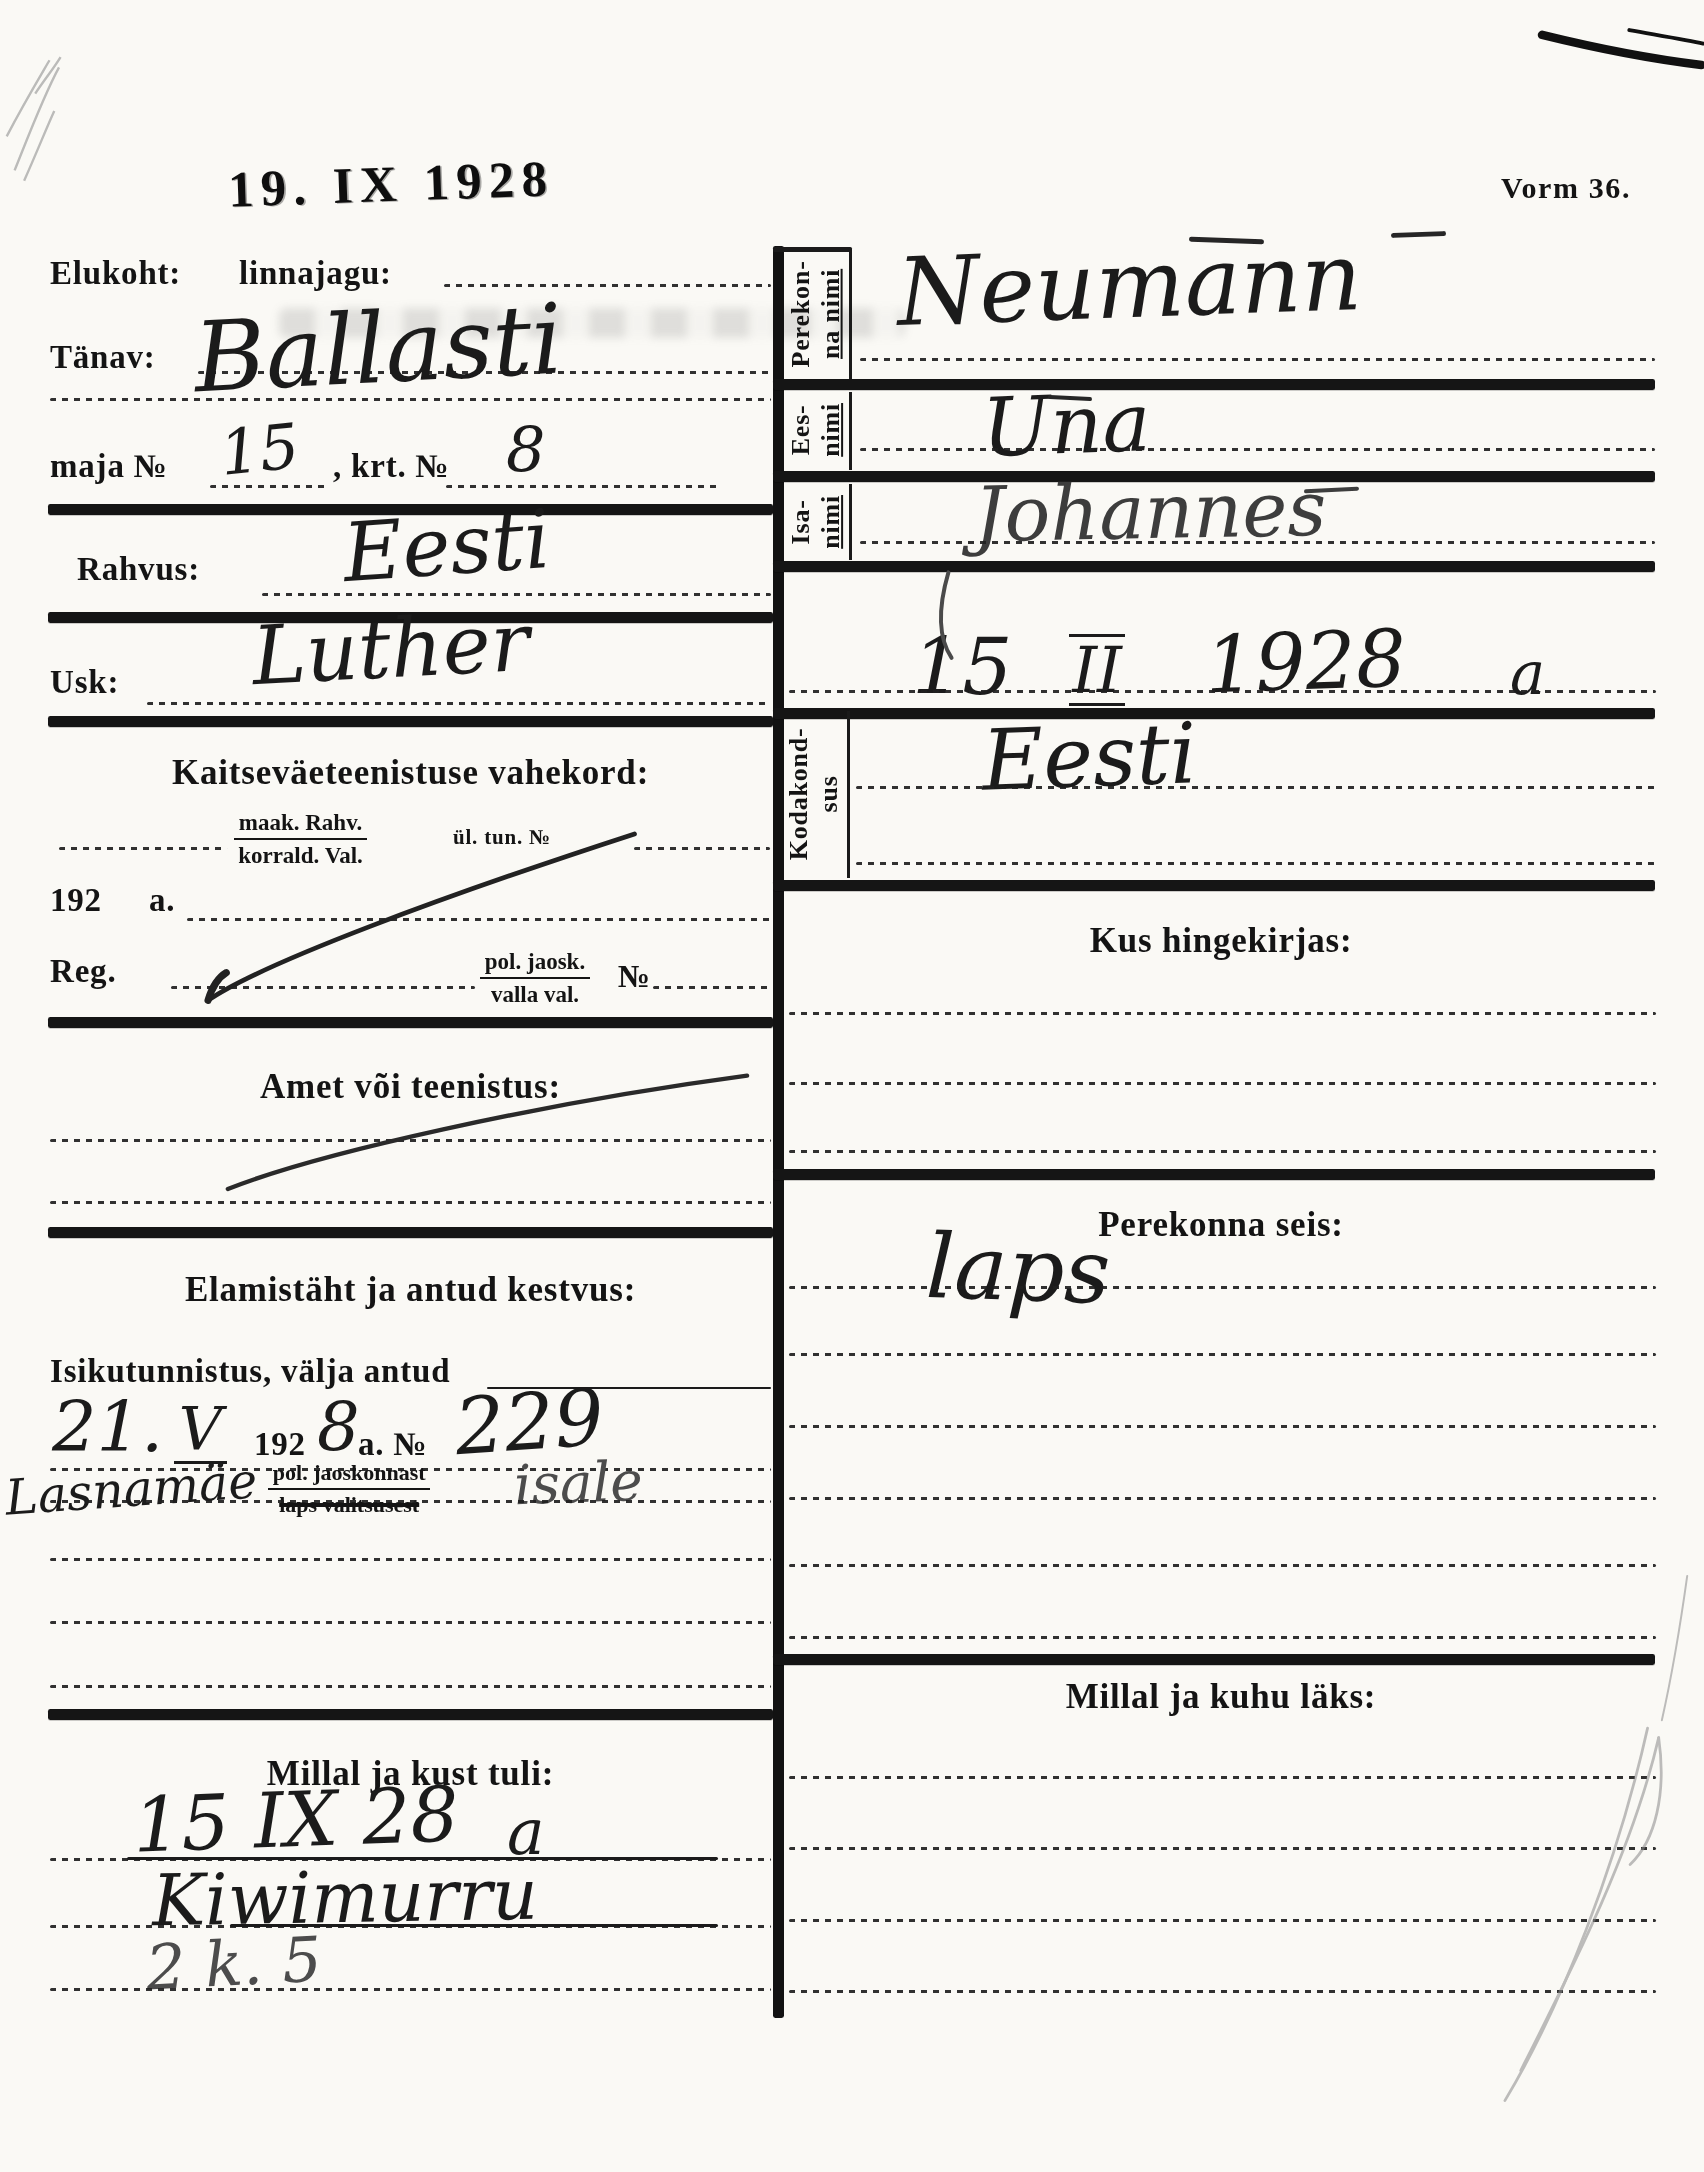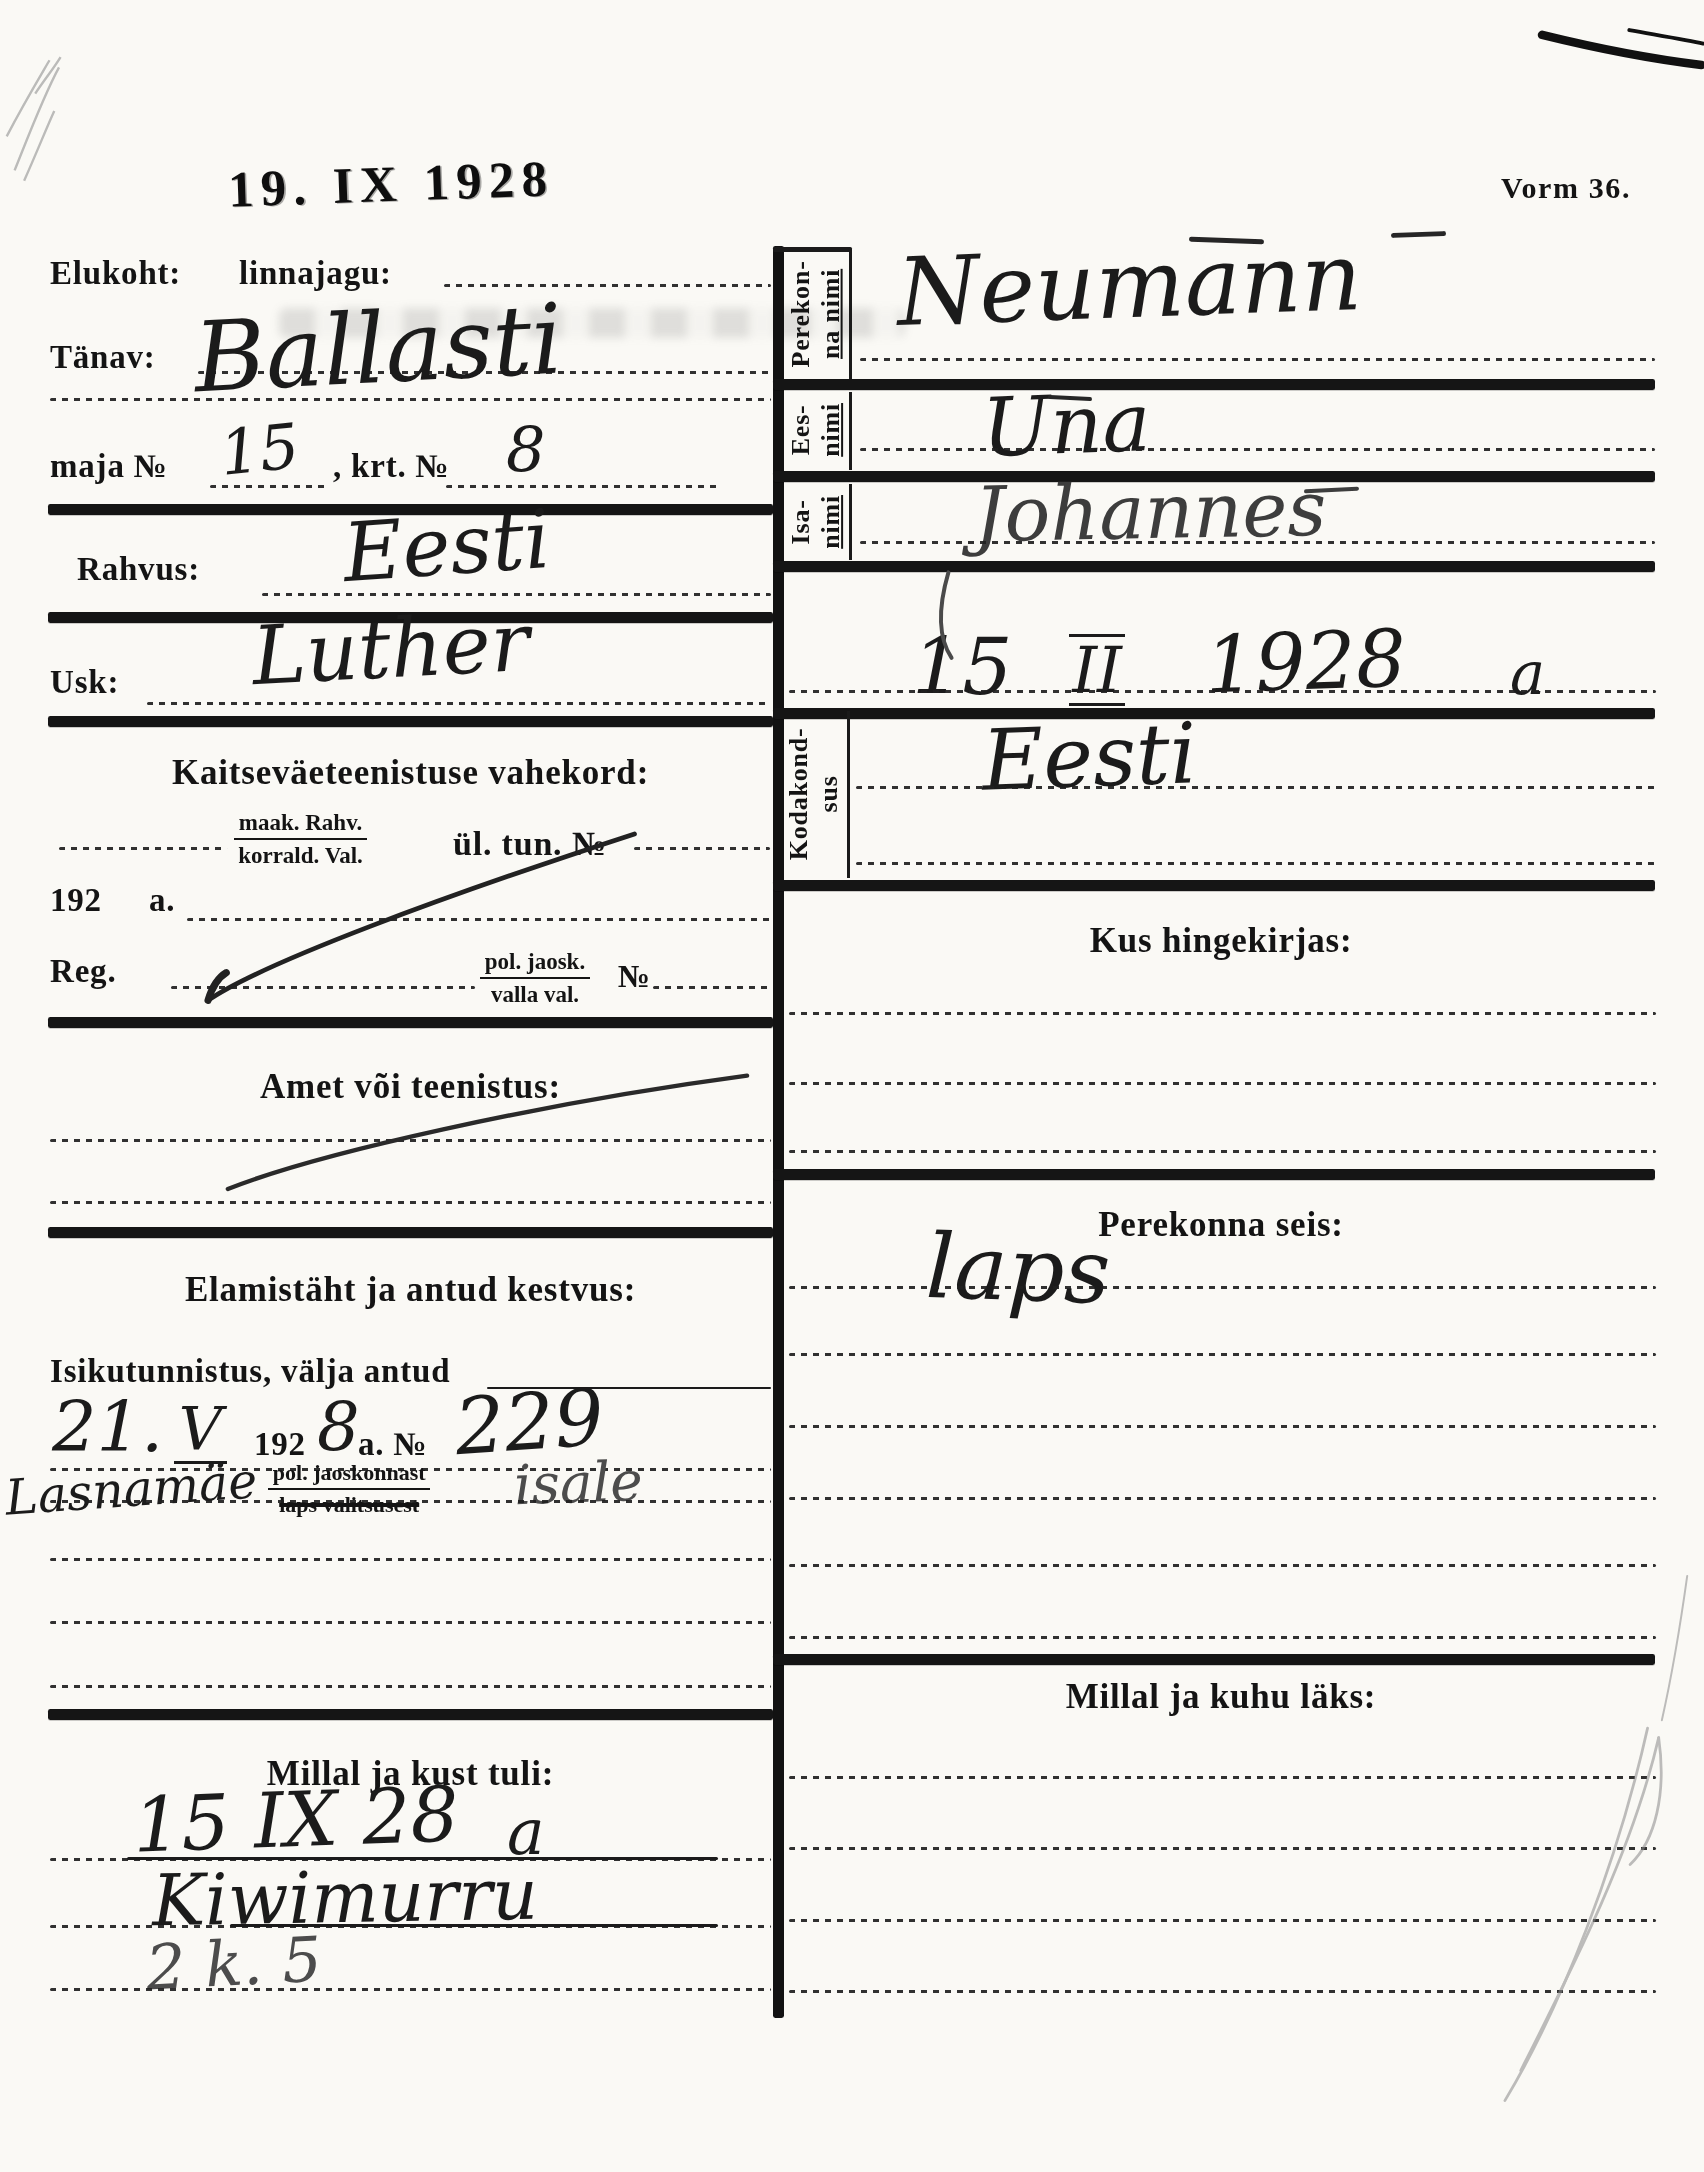"ül. tun. №" div.lbl { font-size: 34px -> 21px }
